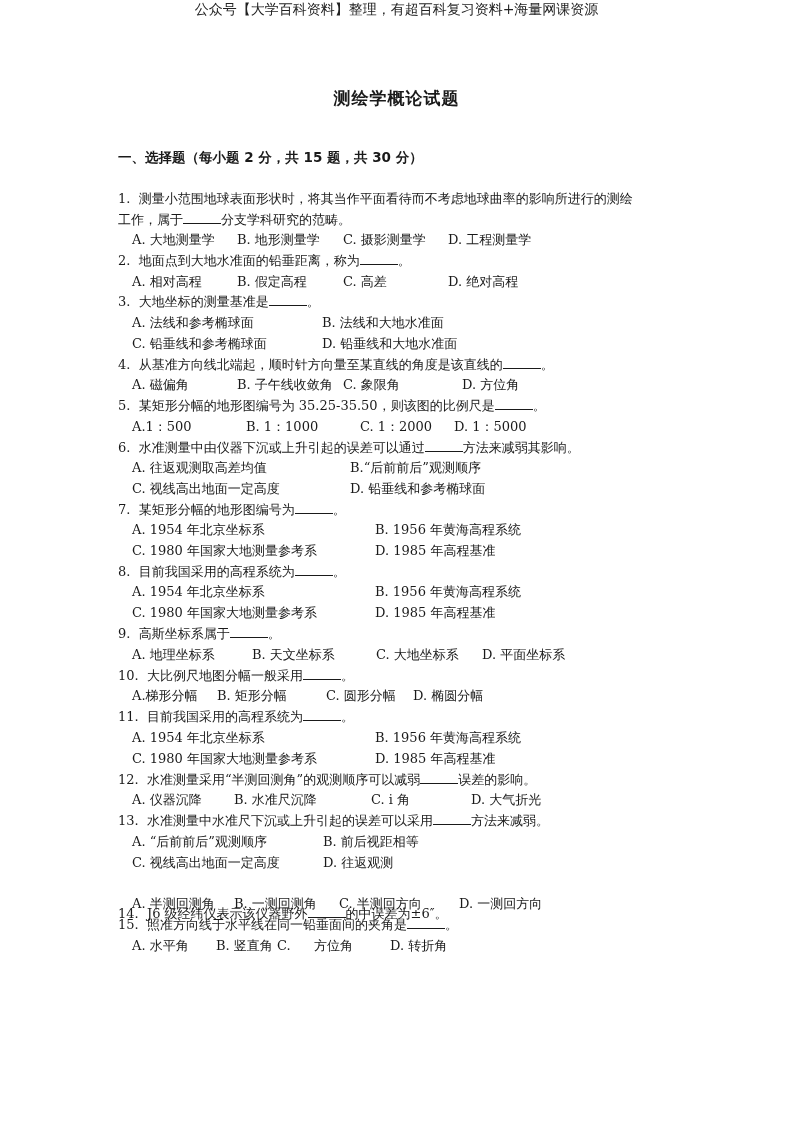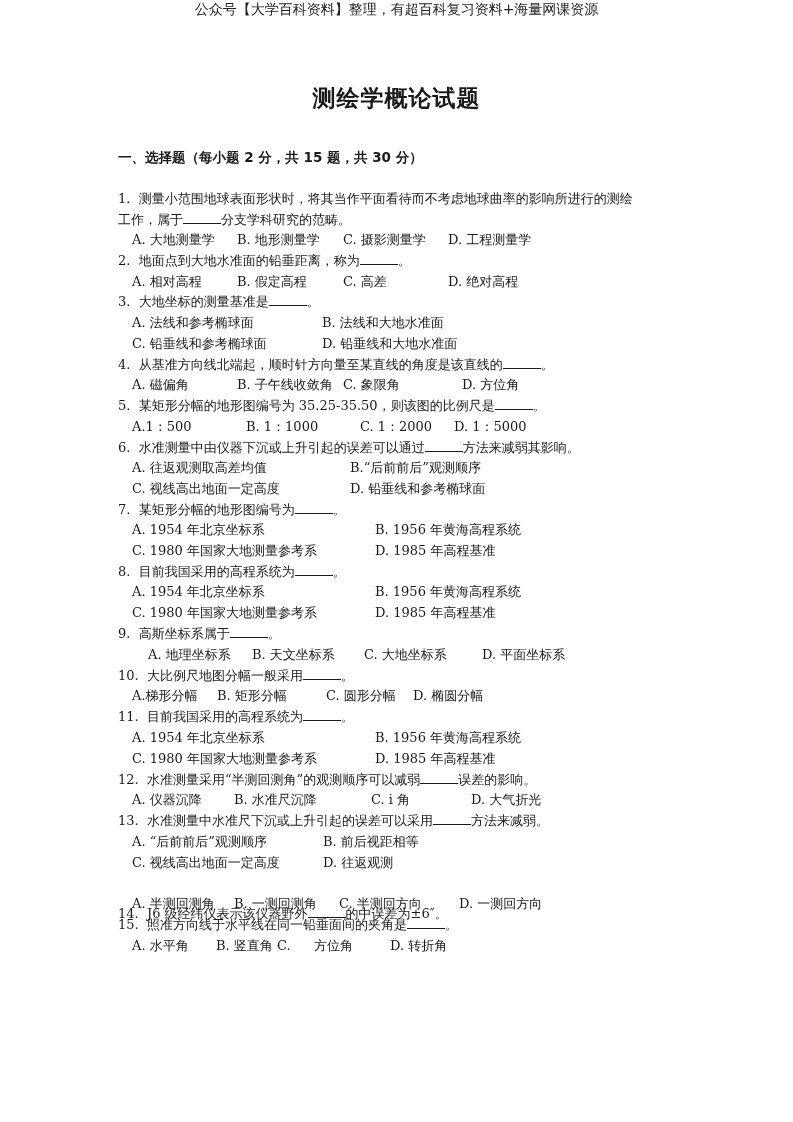"测绘学概论试题" .title { font-size: 23px -> 17px }
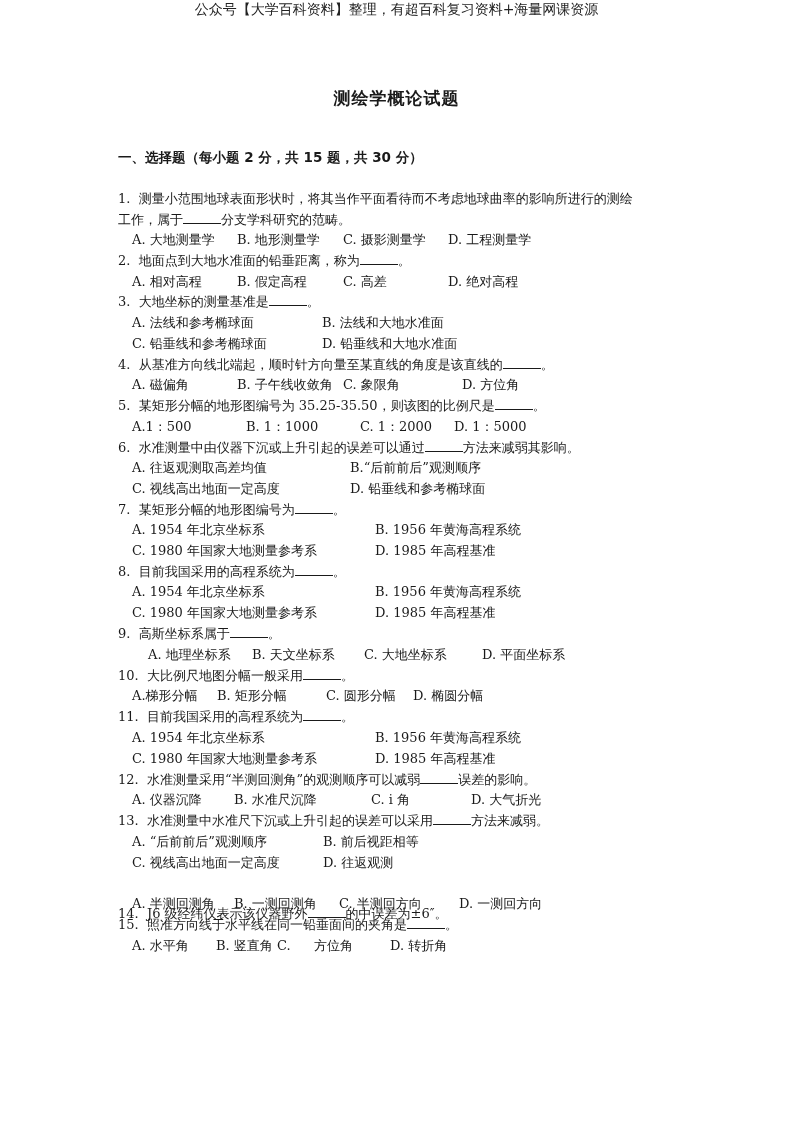"A. 地理坐标系" span.opt { left: 16px -> 0 }
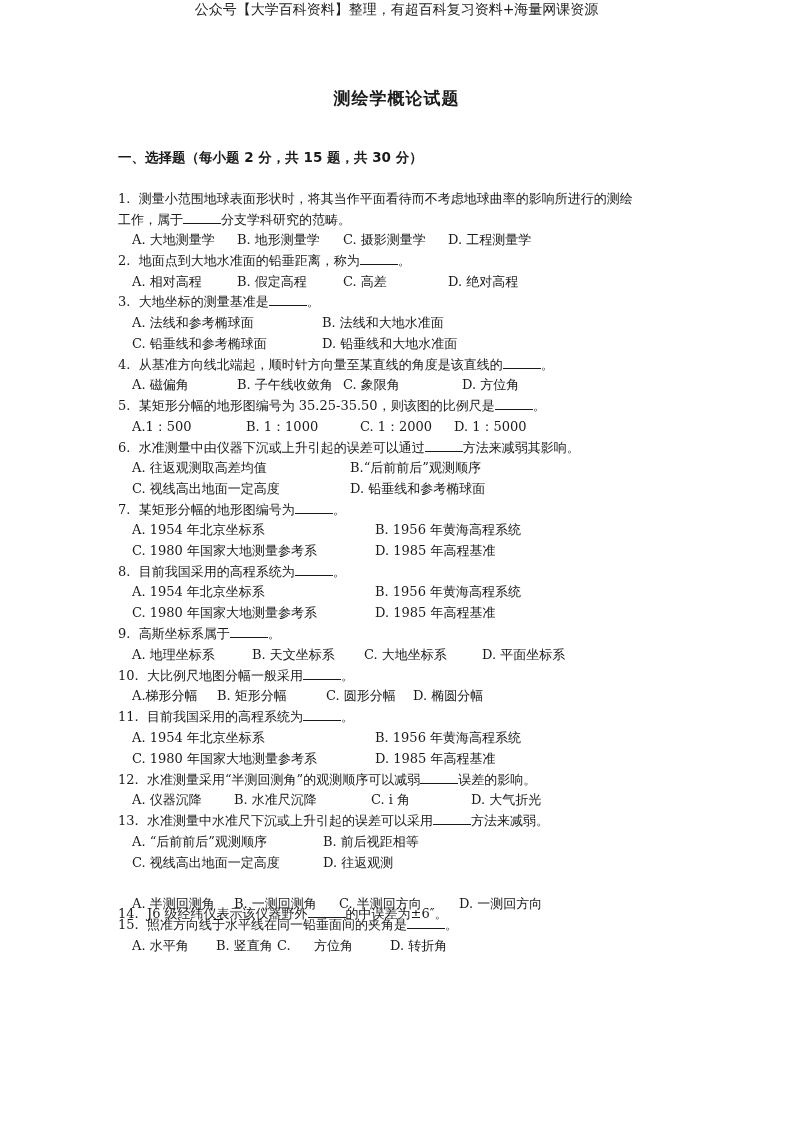"C. 大地坐标系" span.opt { left: 232px -> 244px }
